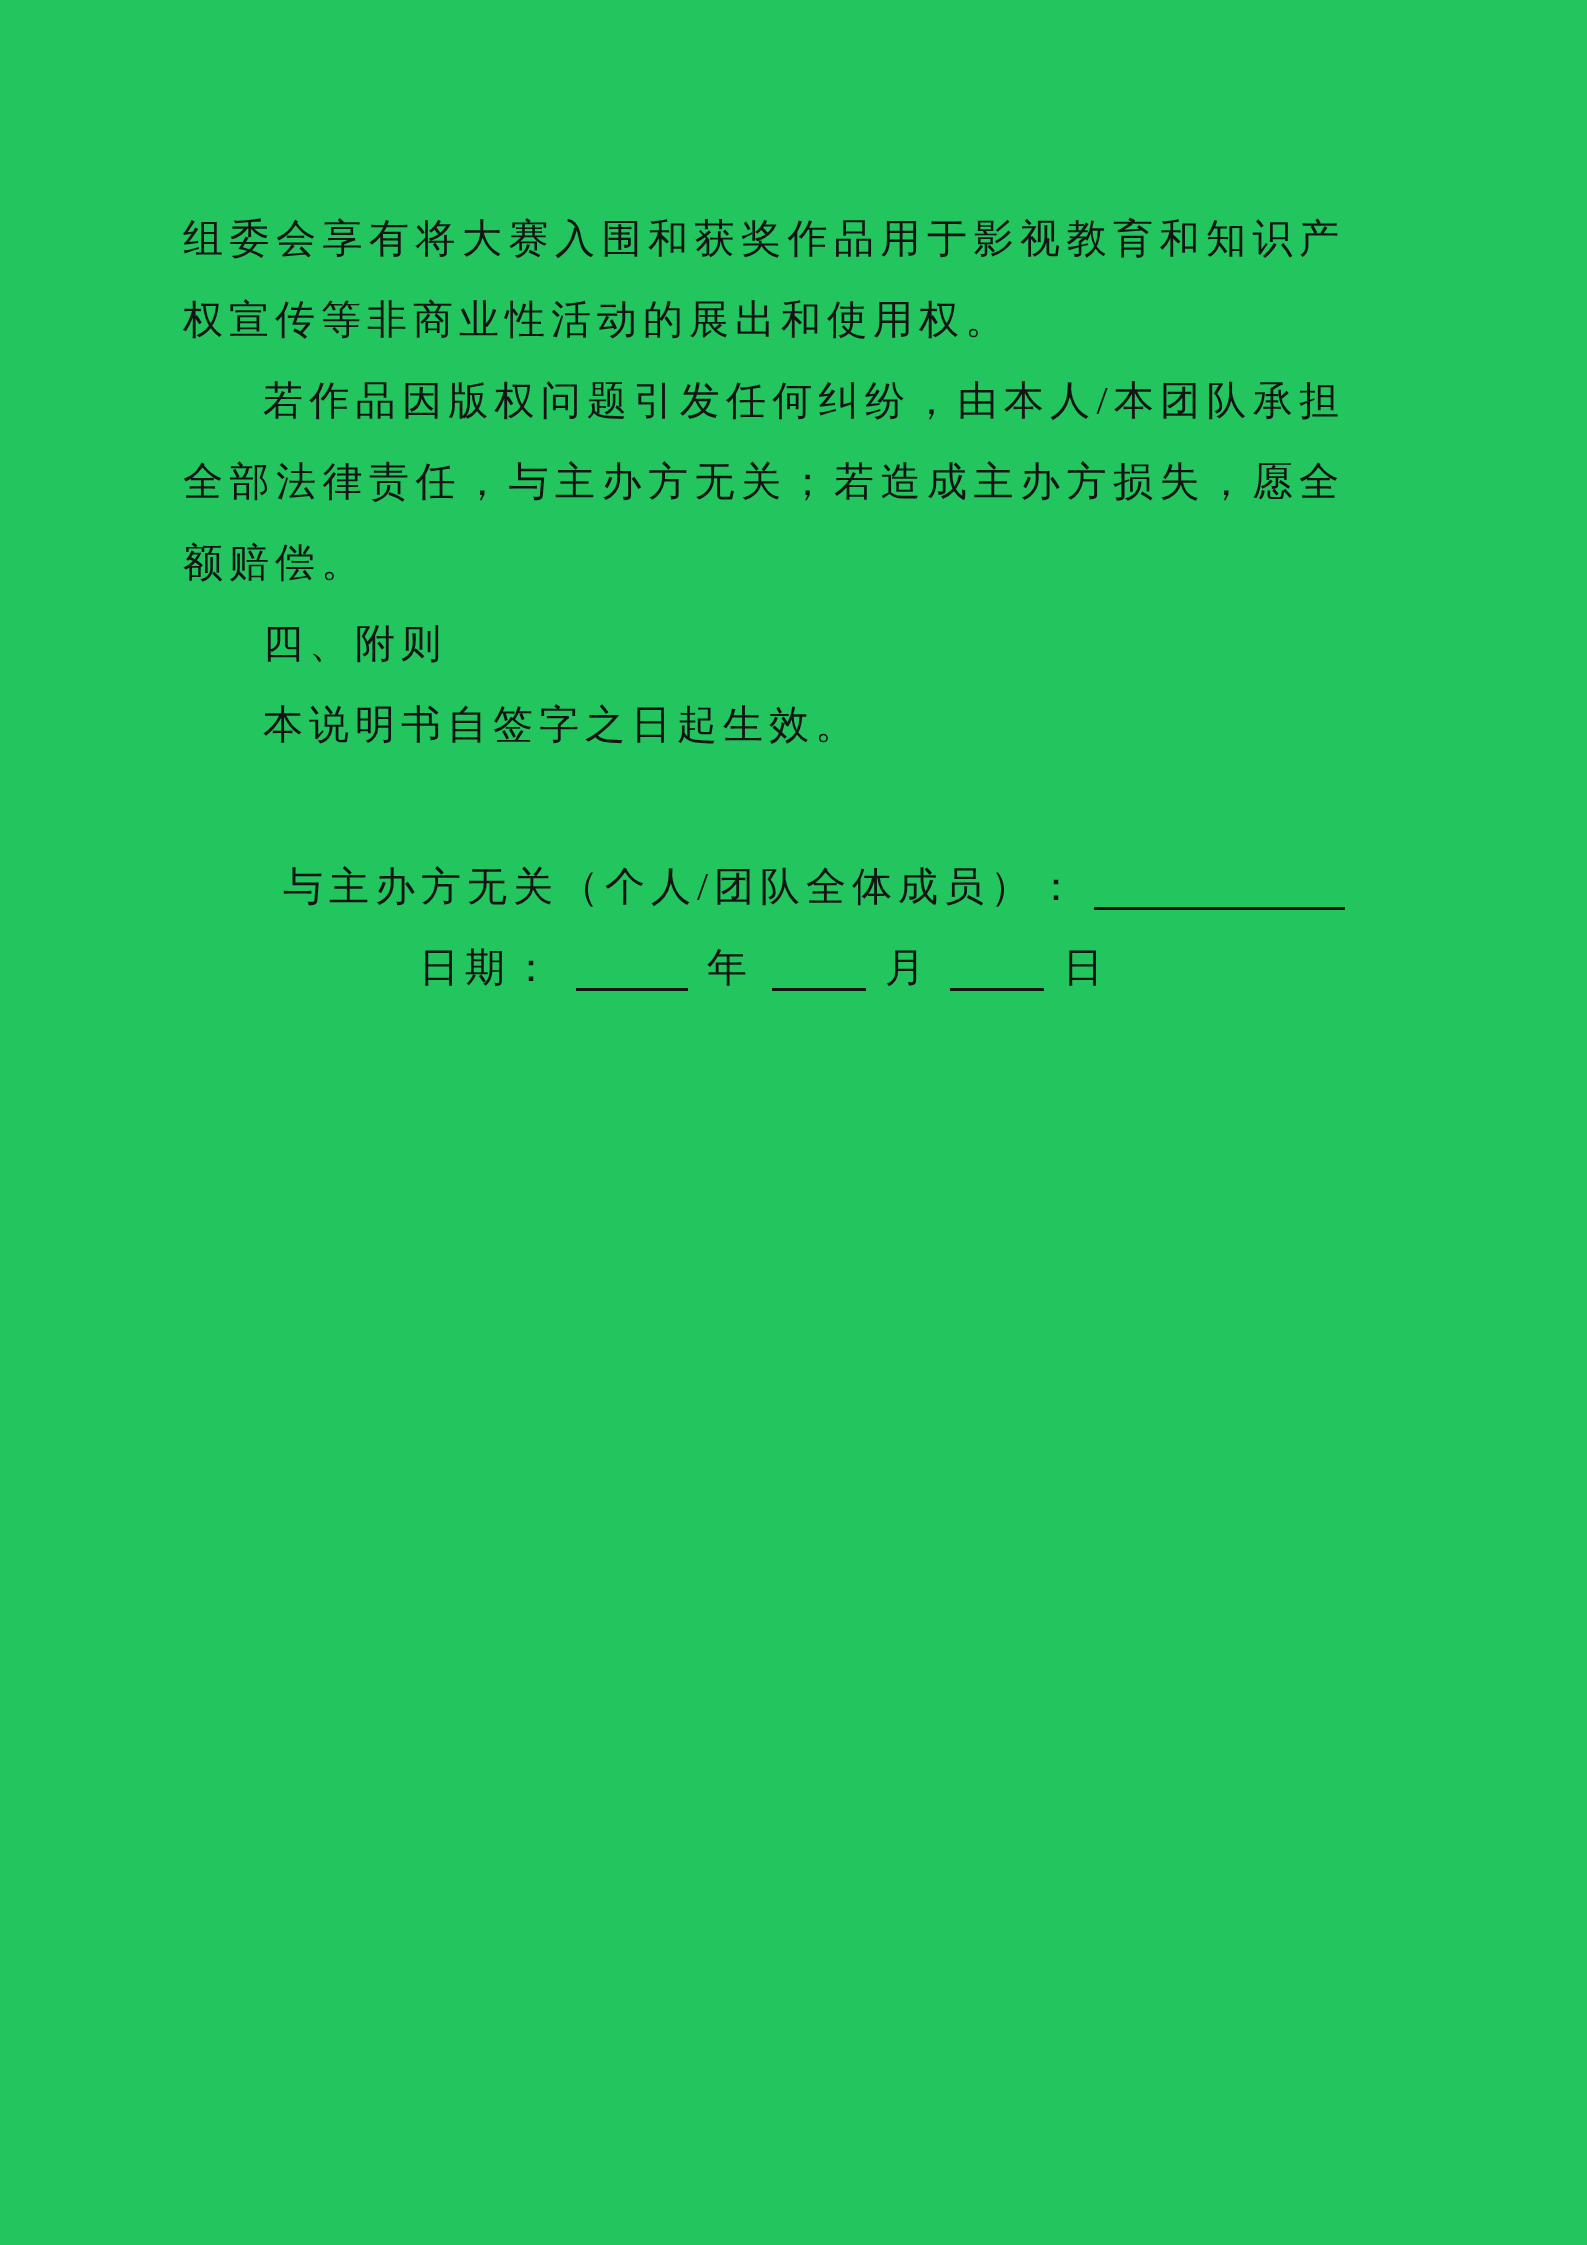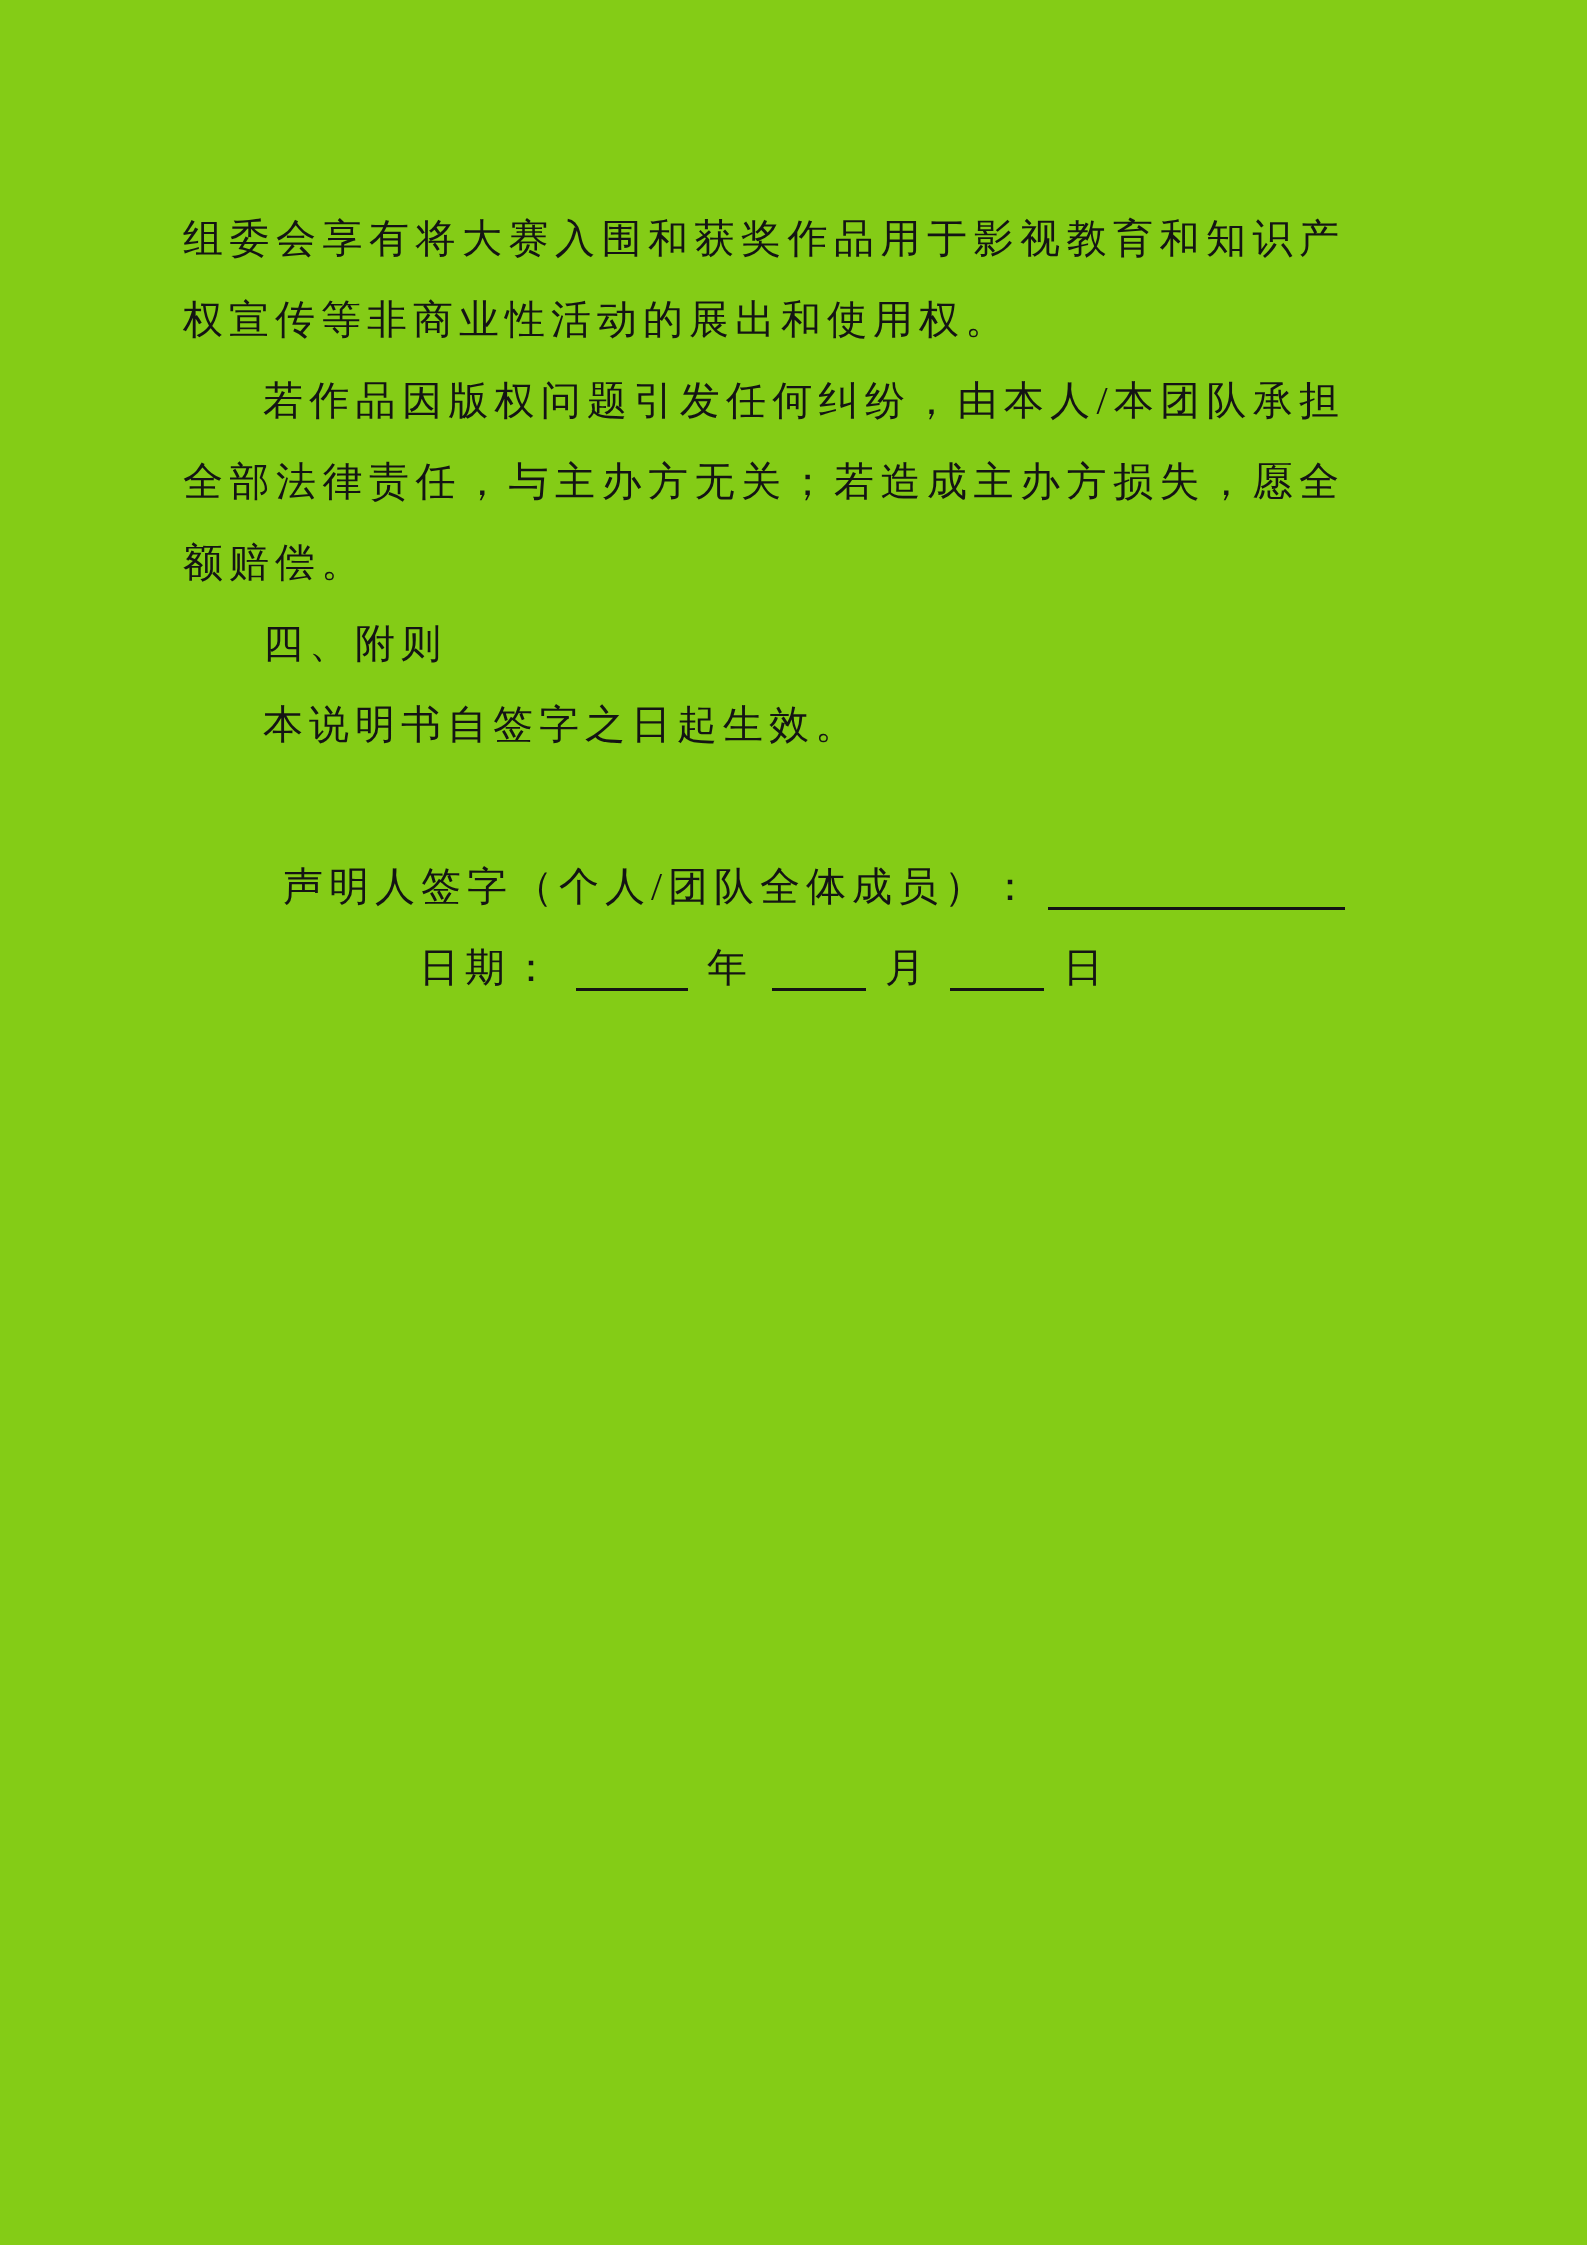"组委会享有将大赛入围和获奖作品用于影视教育和知识产权宣传等非商业性活动的展出和使" .page { background: #84cc16 -> #22c55e }
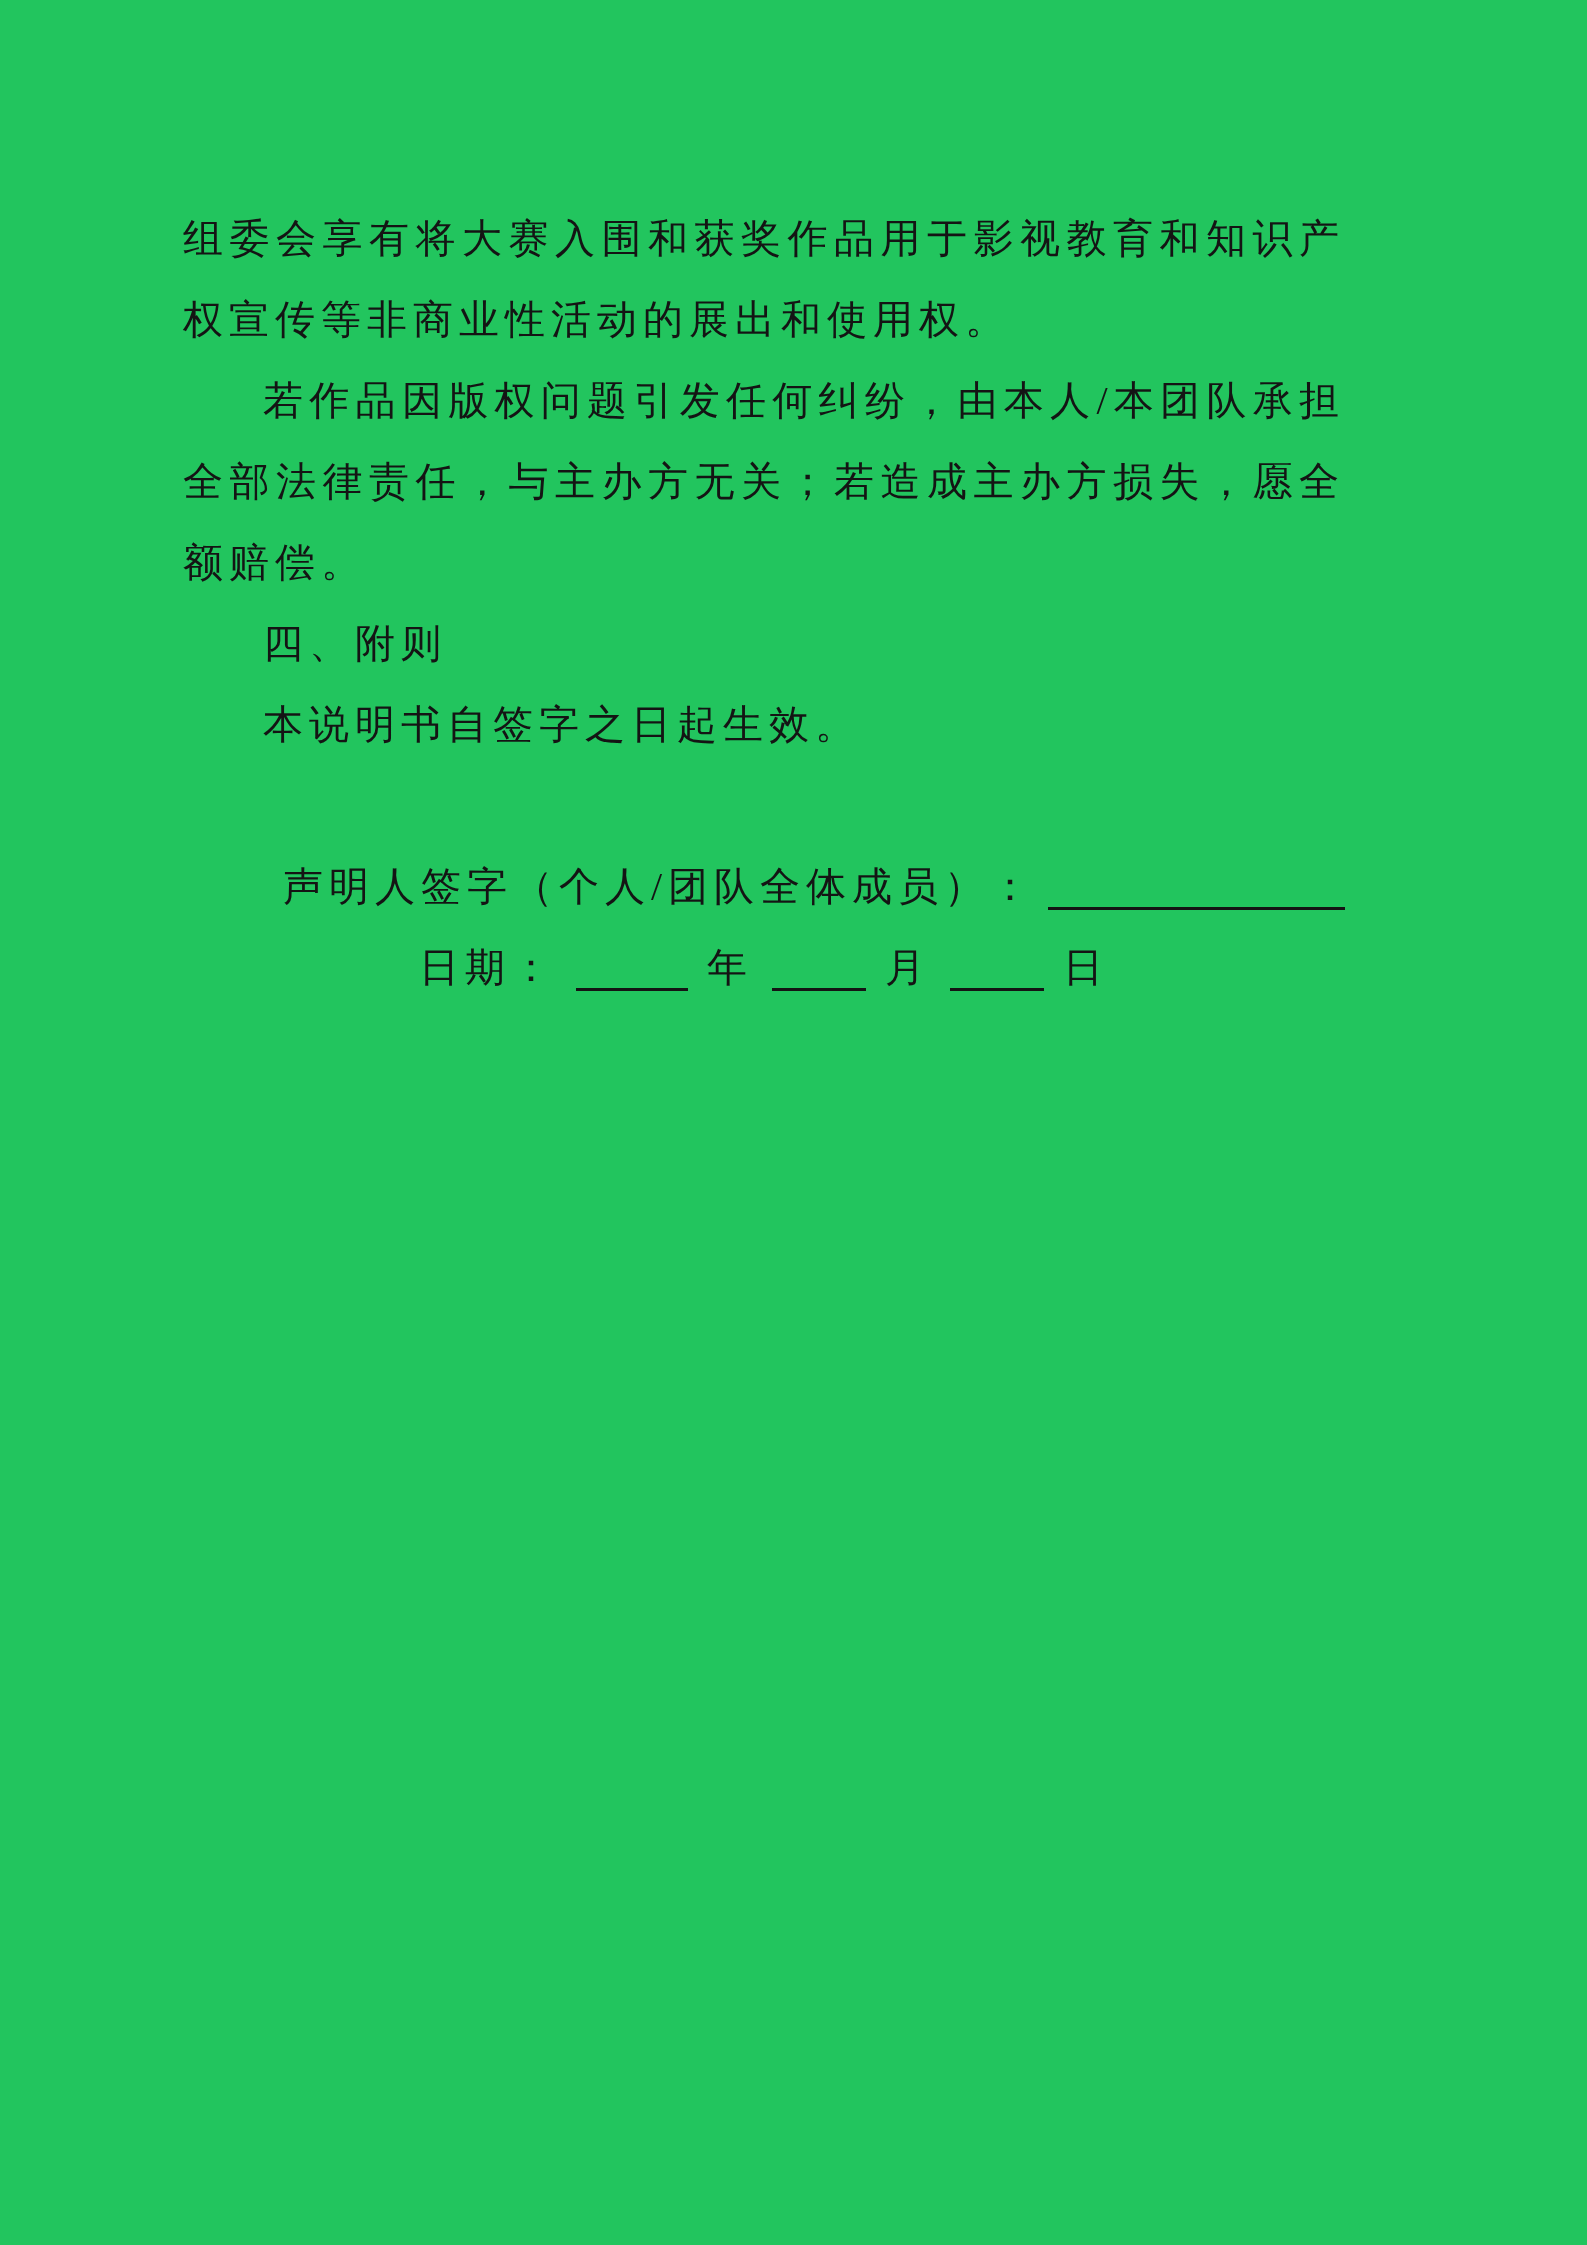"声明人签字（个人/团队全体成员）：" span.sig-label { text: 声明人签字 -> 与主办方无关 }
